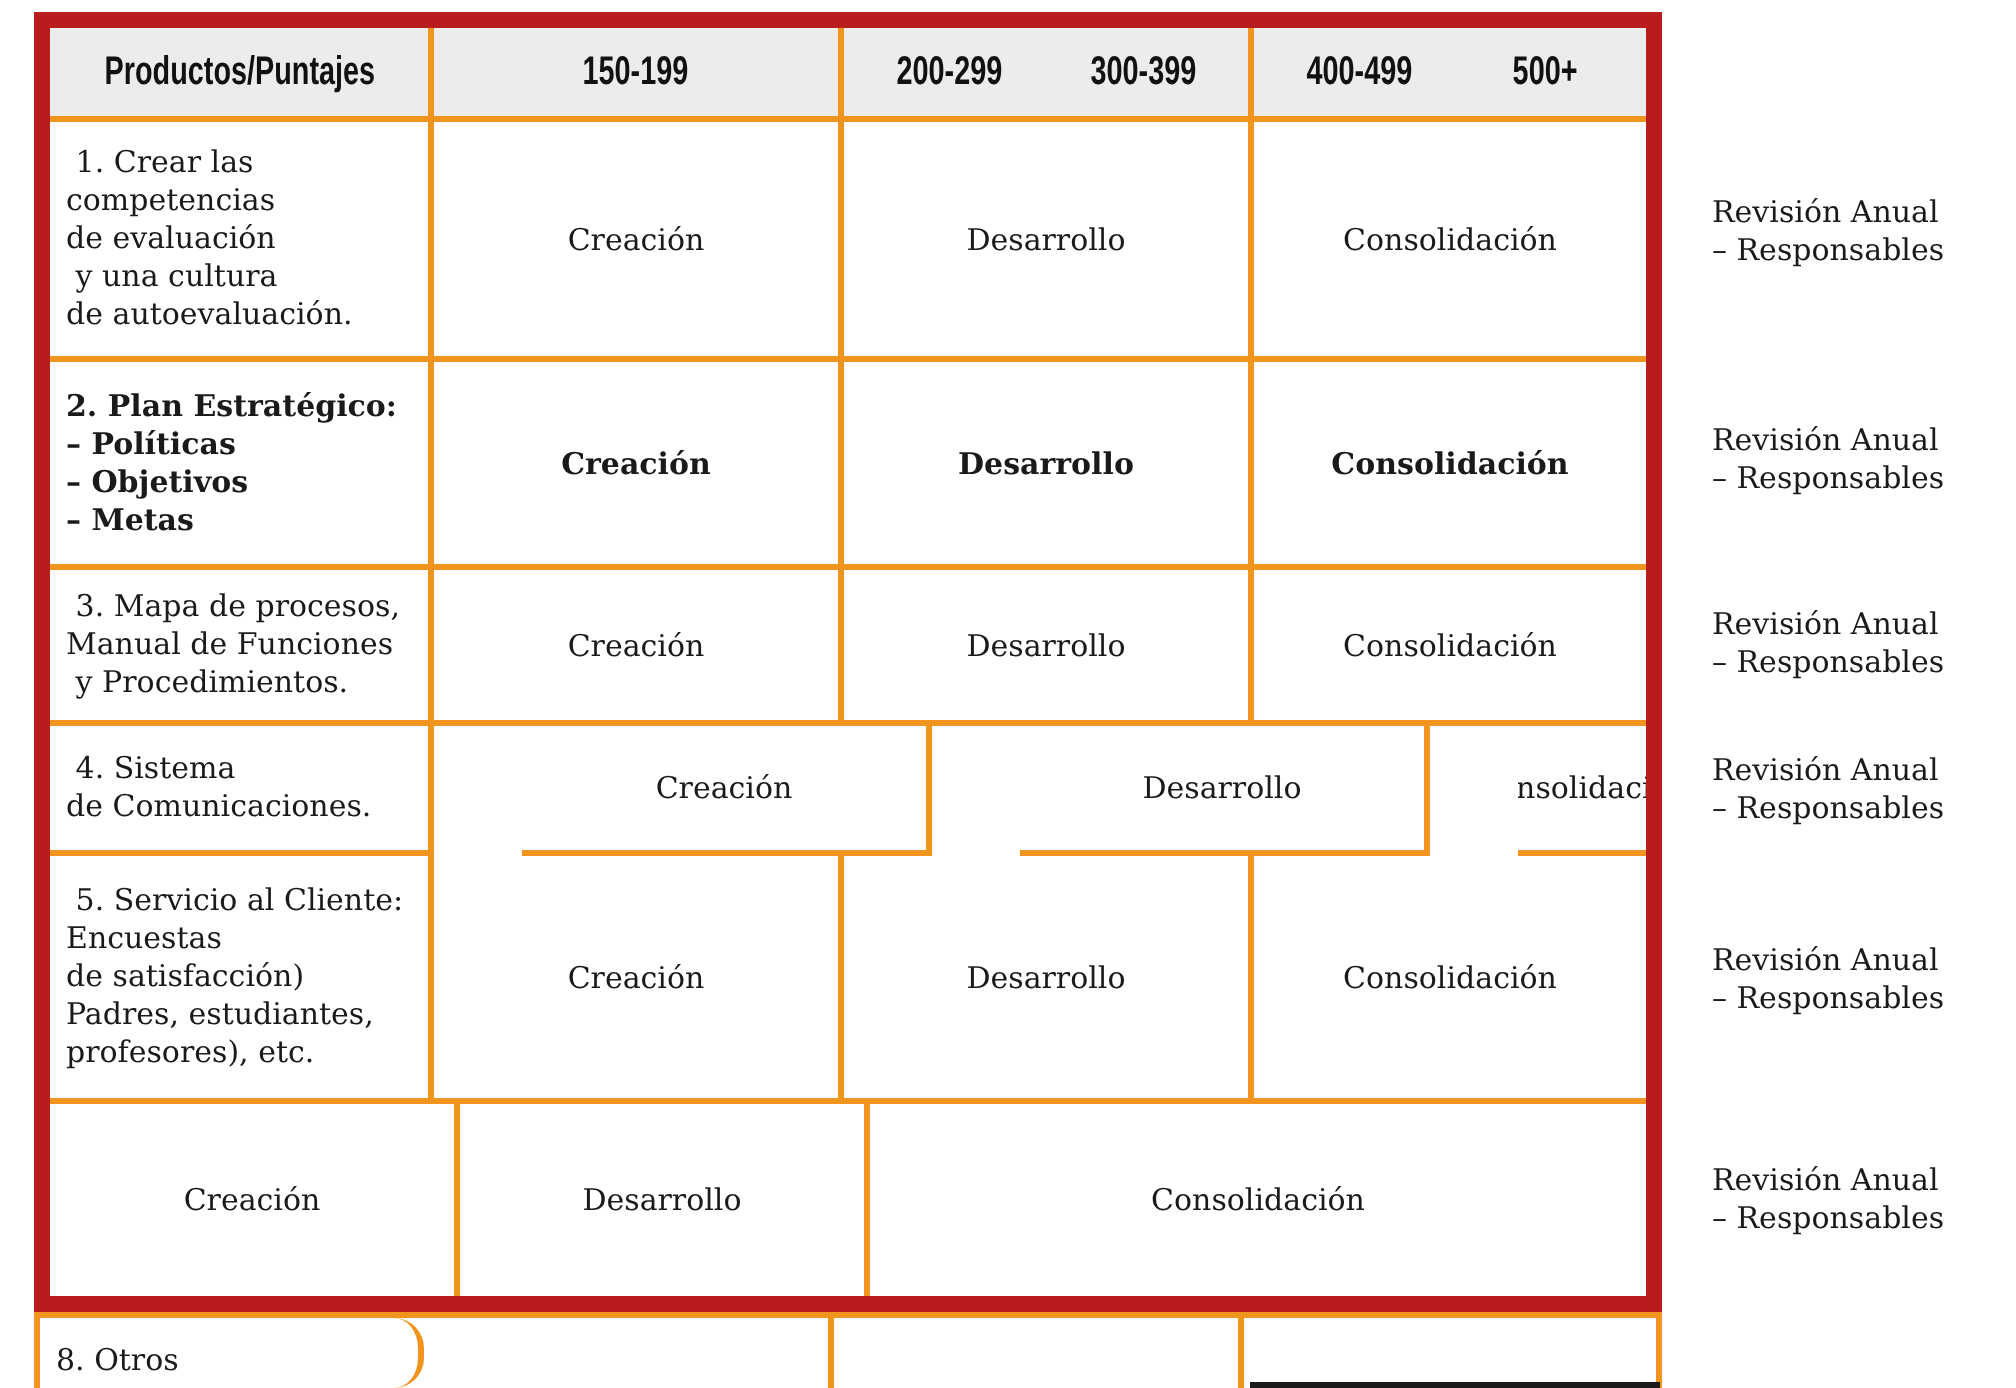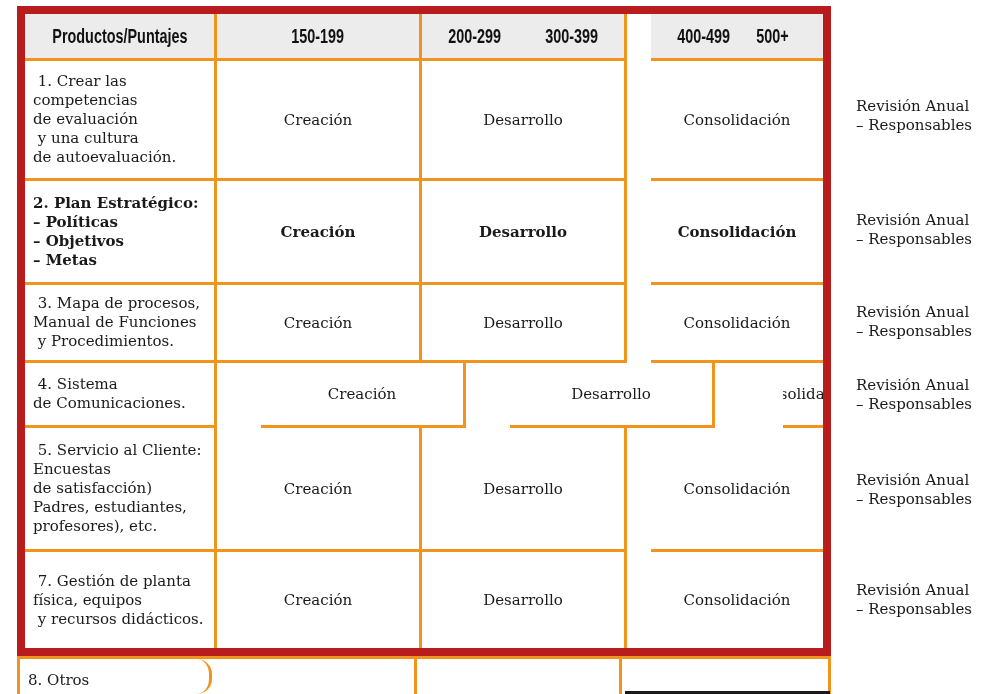"400-499" .cell.c4 { margin-left: 24px -> none }
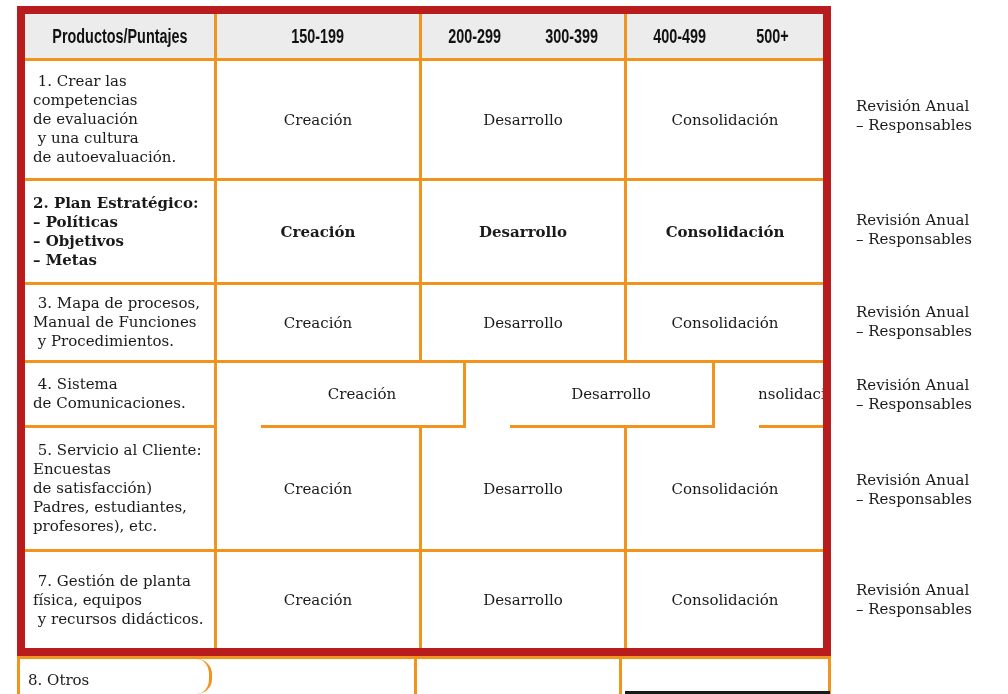"7. Gestión de planta" div.cell { html: <div> 7. Gestión de planta física, equipos y recursos didácticos.</div> -> none }
